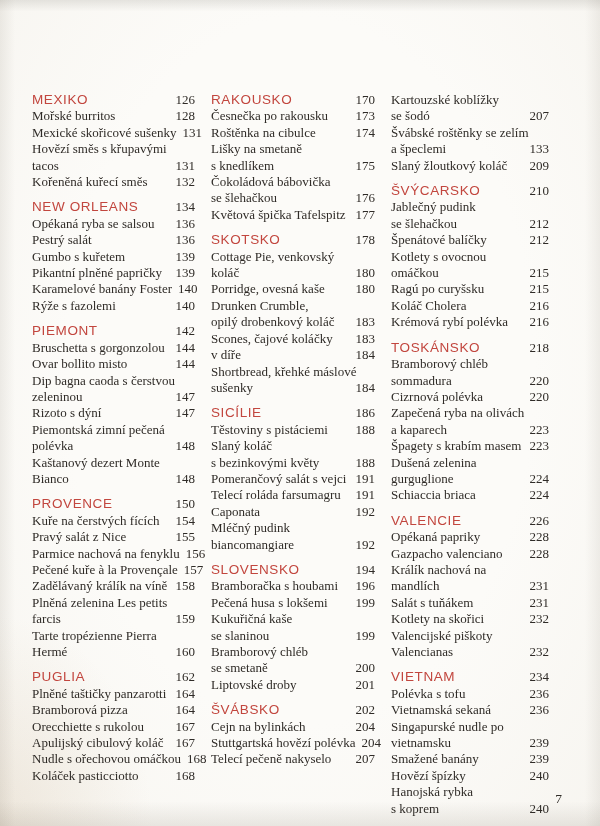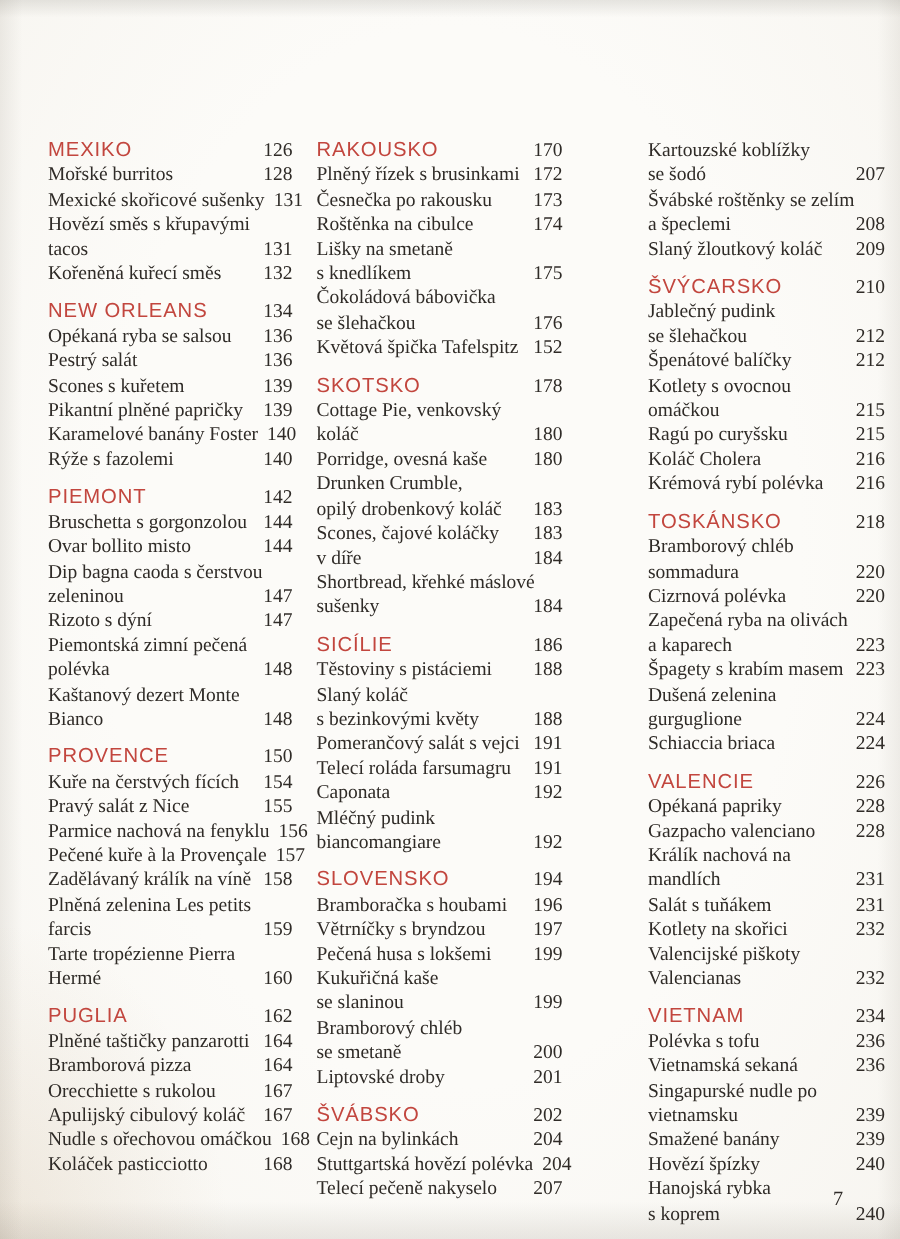"Kartouzské koblížky" .col-3 { margin-left: 41px -> none }
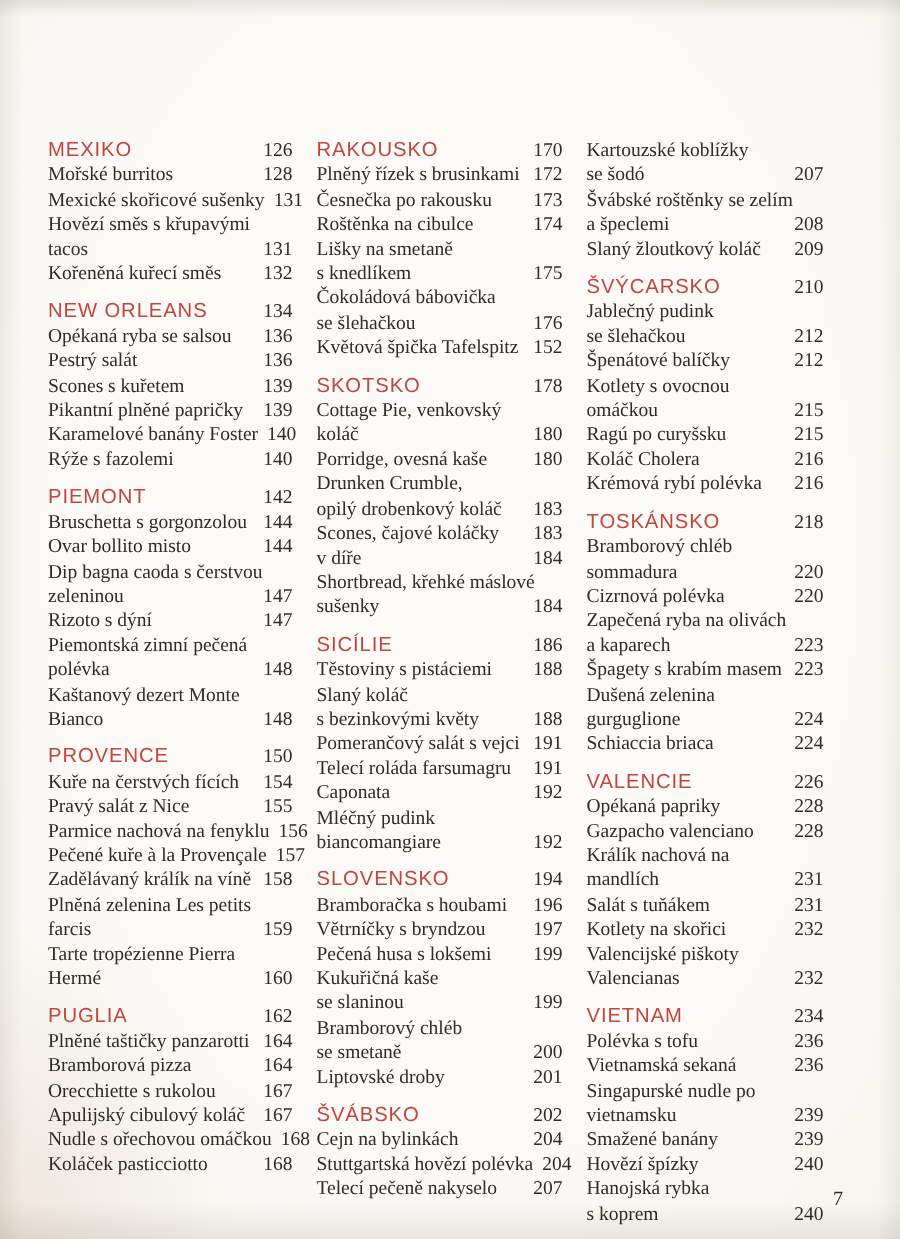"Plněný řízek s brusinkami" div.row { html: <div> <span>Plněný řízek s brusinkami</span> <span>172</span> </div> -> none }
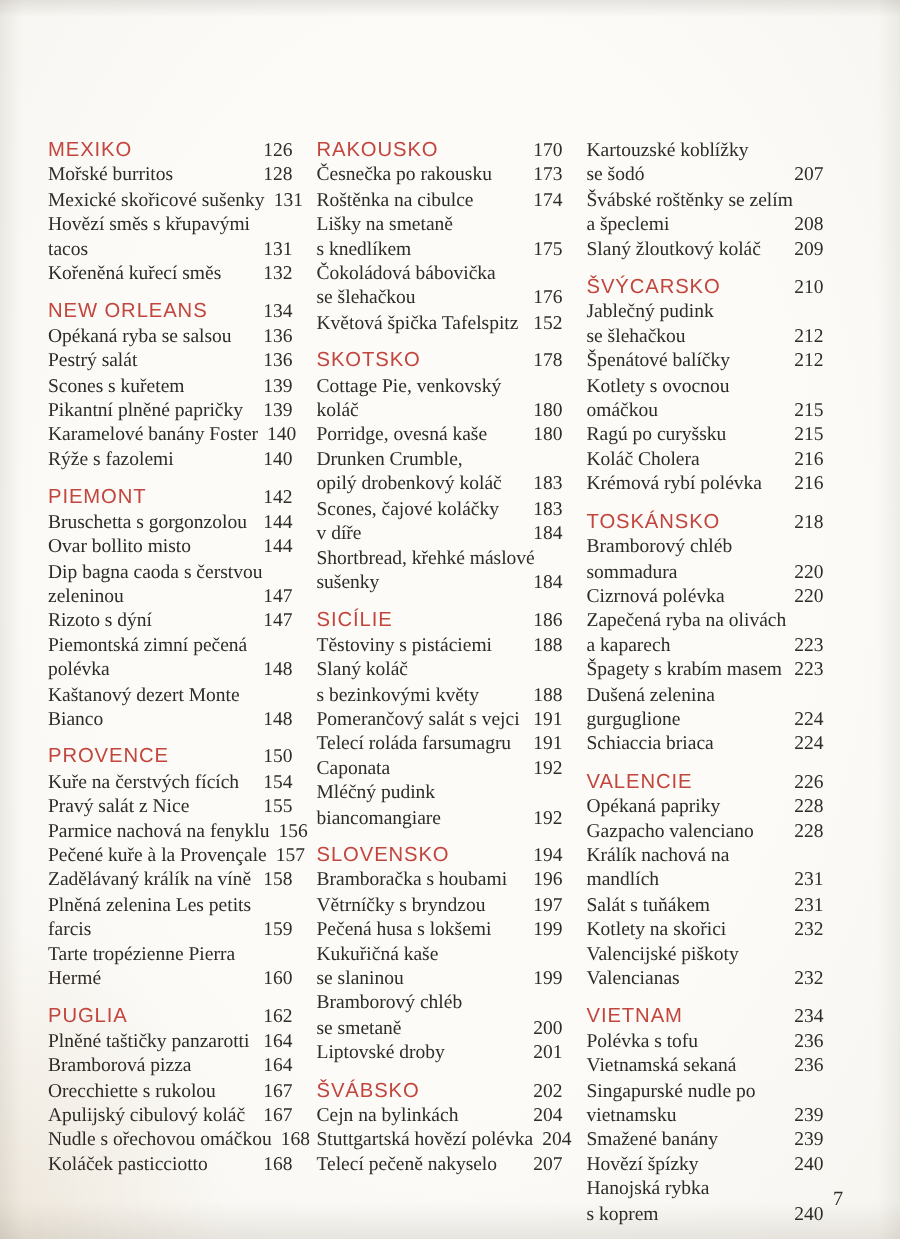"208" span.p { text: 208 -> 133 }
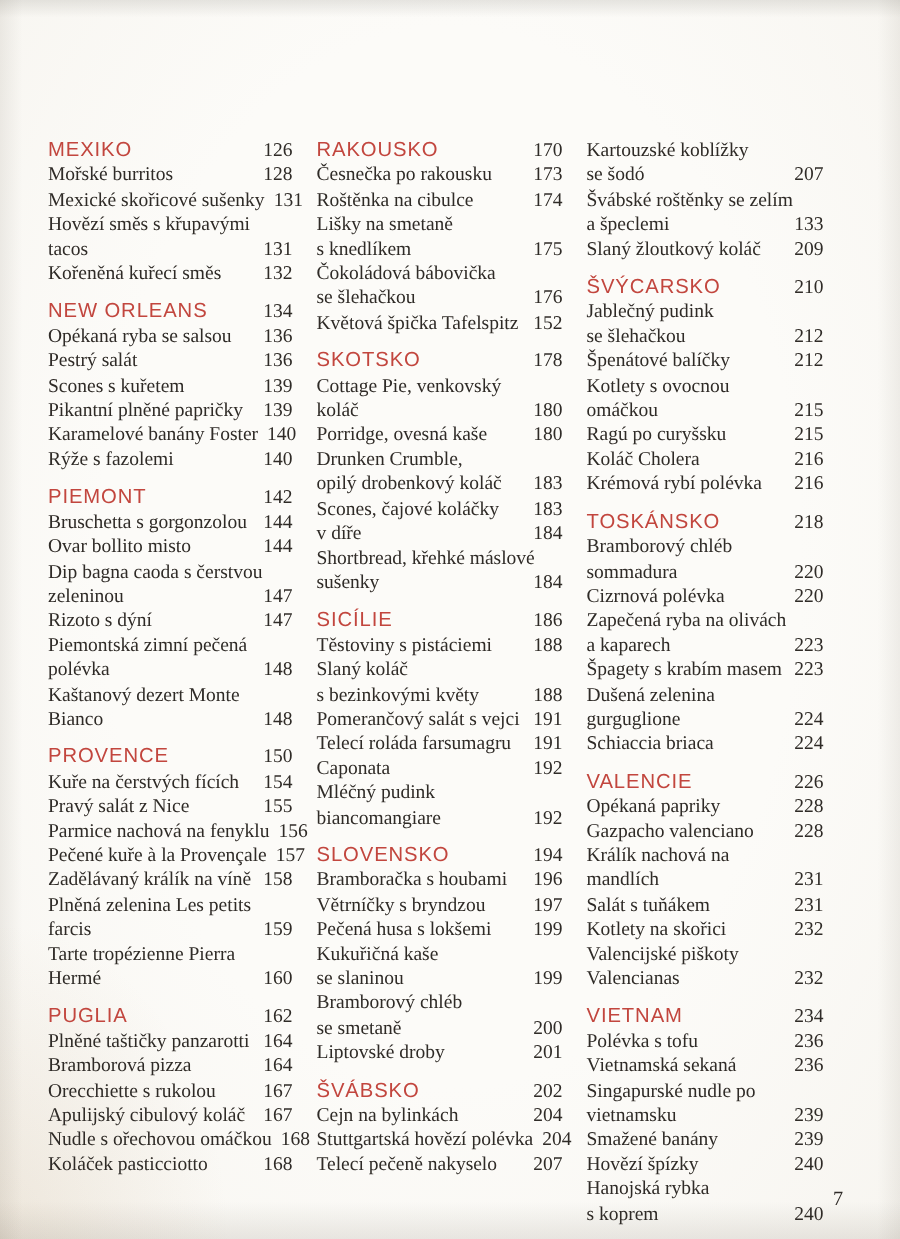"152" span.p { text: 152 -> 177 }
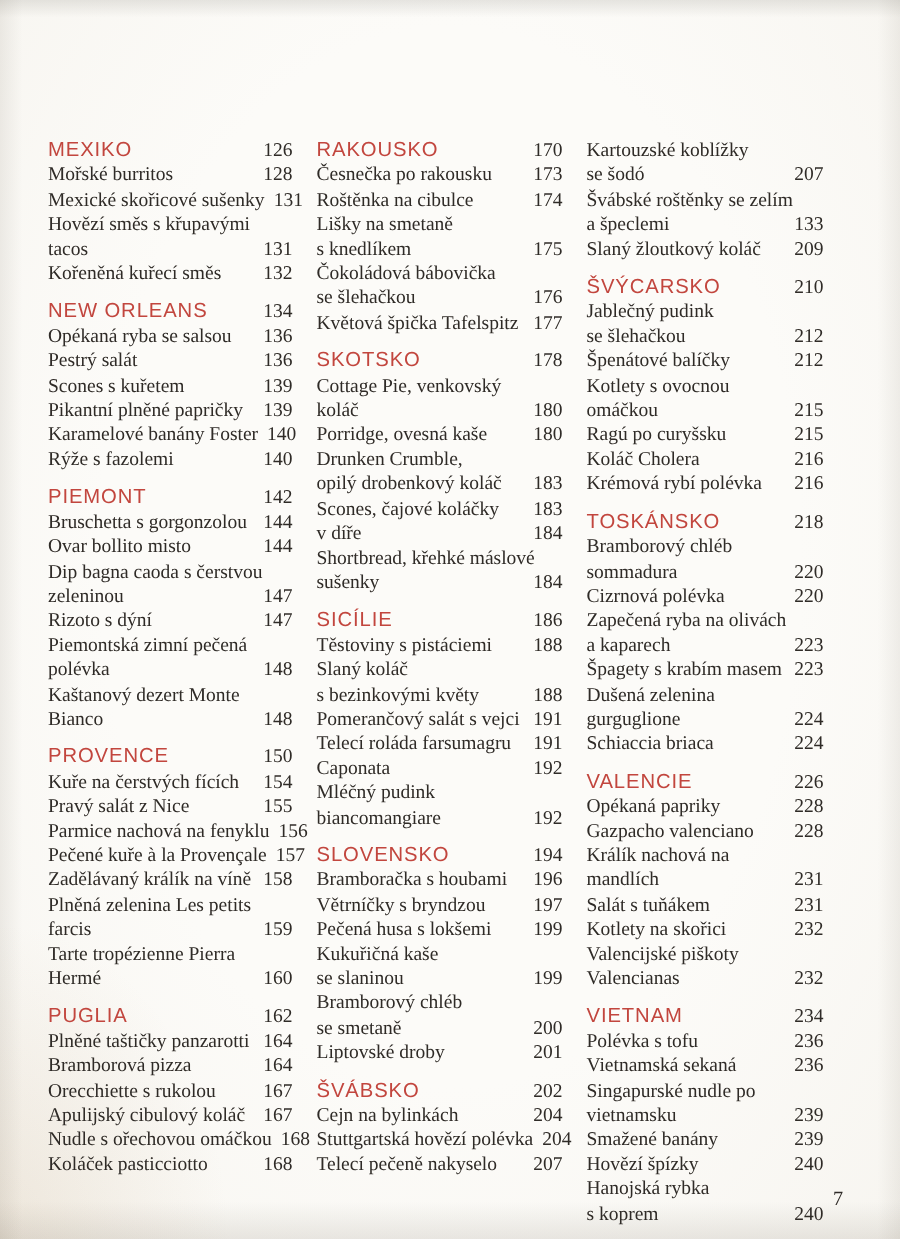"Scones s kuřetem" span.t { text: Scones -> Gumbo }
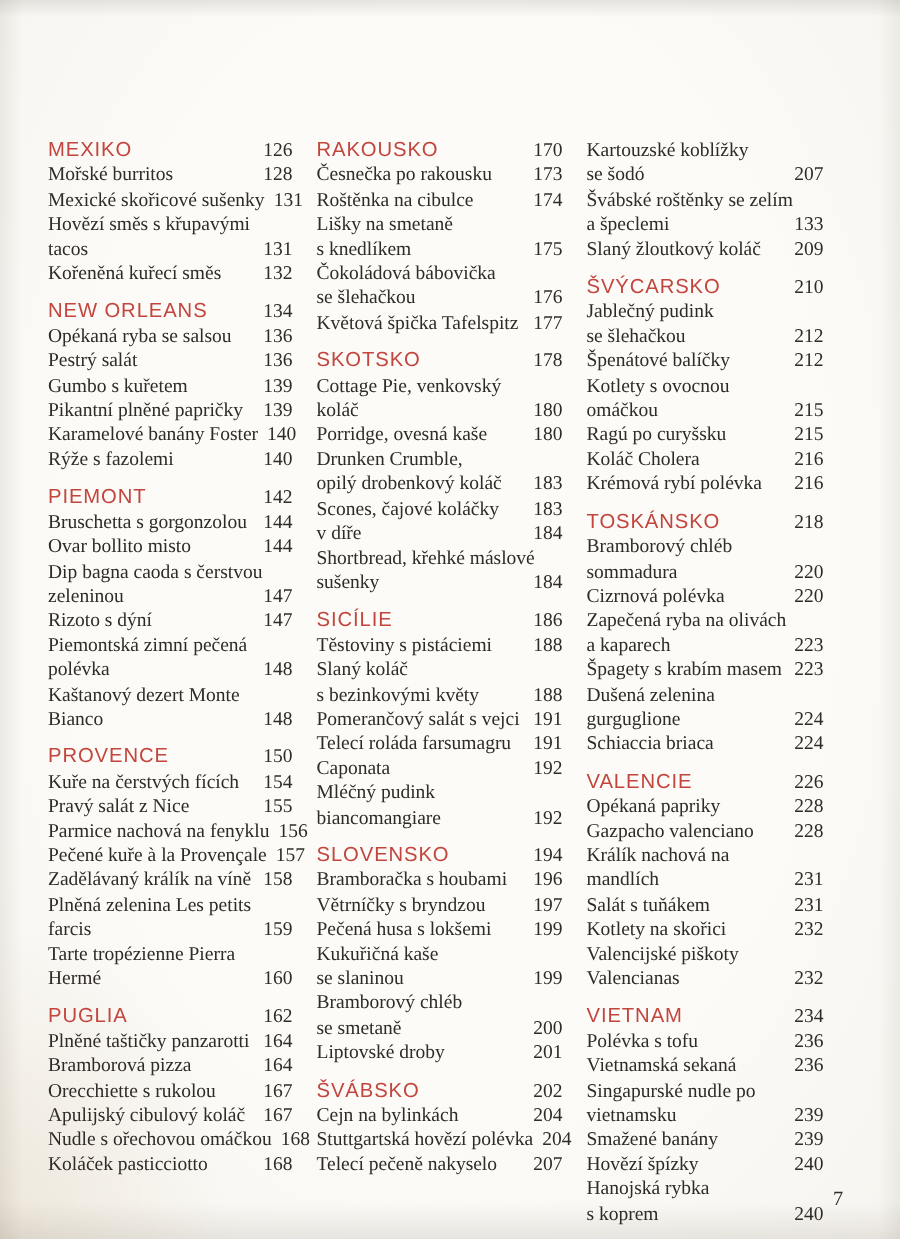"Větrníčky s bryndzou" div.row { html: <div> <span>Větrníčky s bryndzou</span> <span>197</span> </div> -> none }
